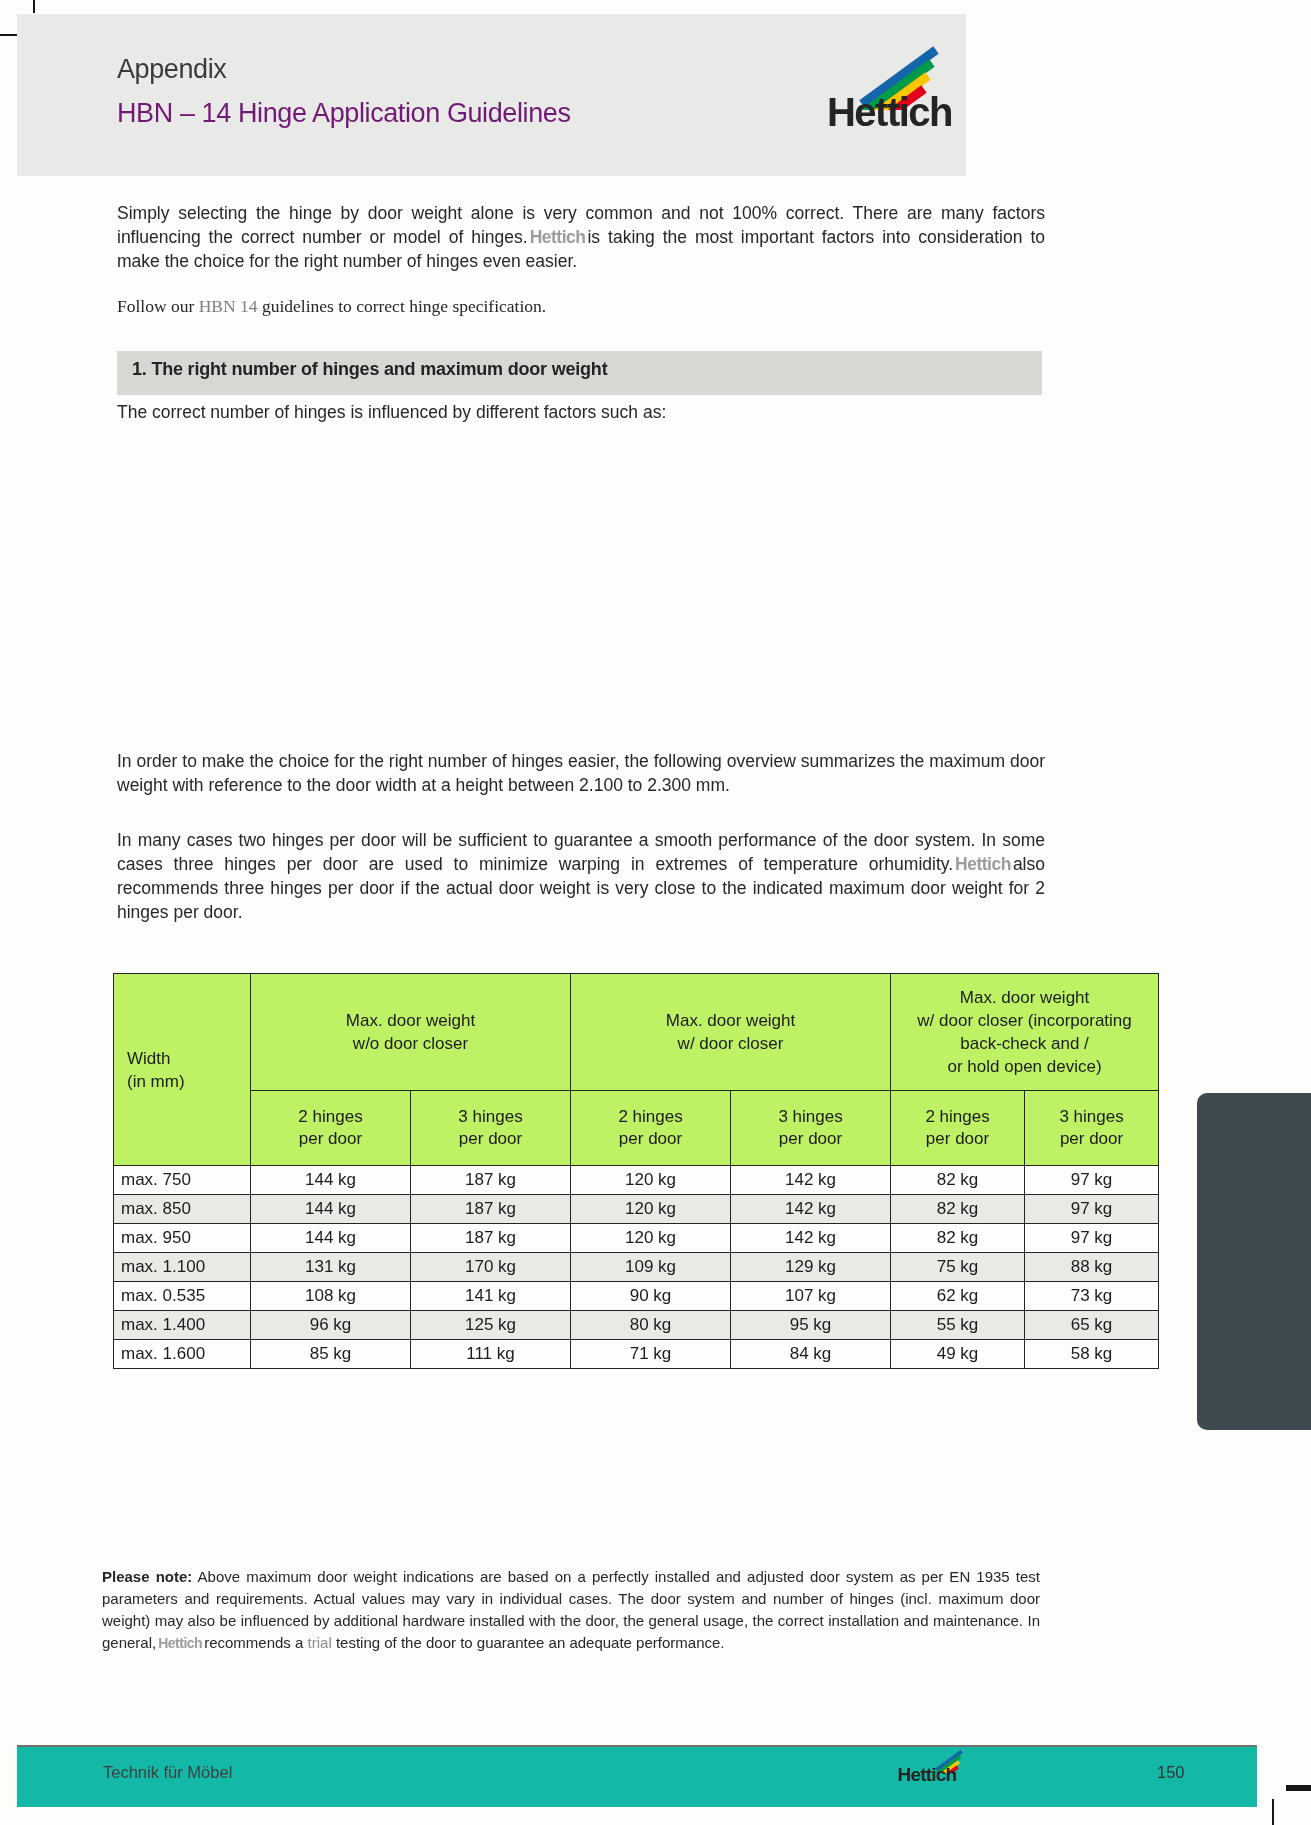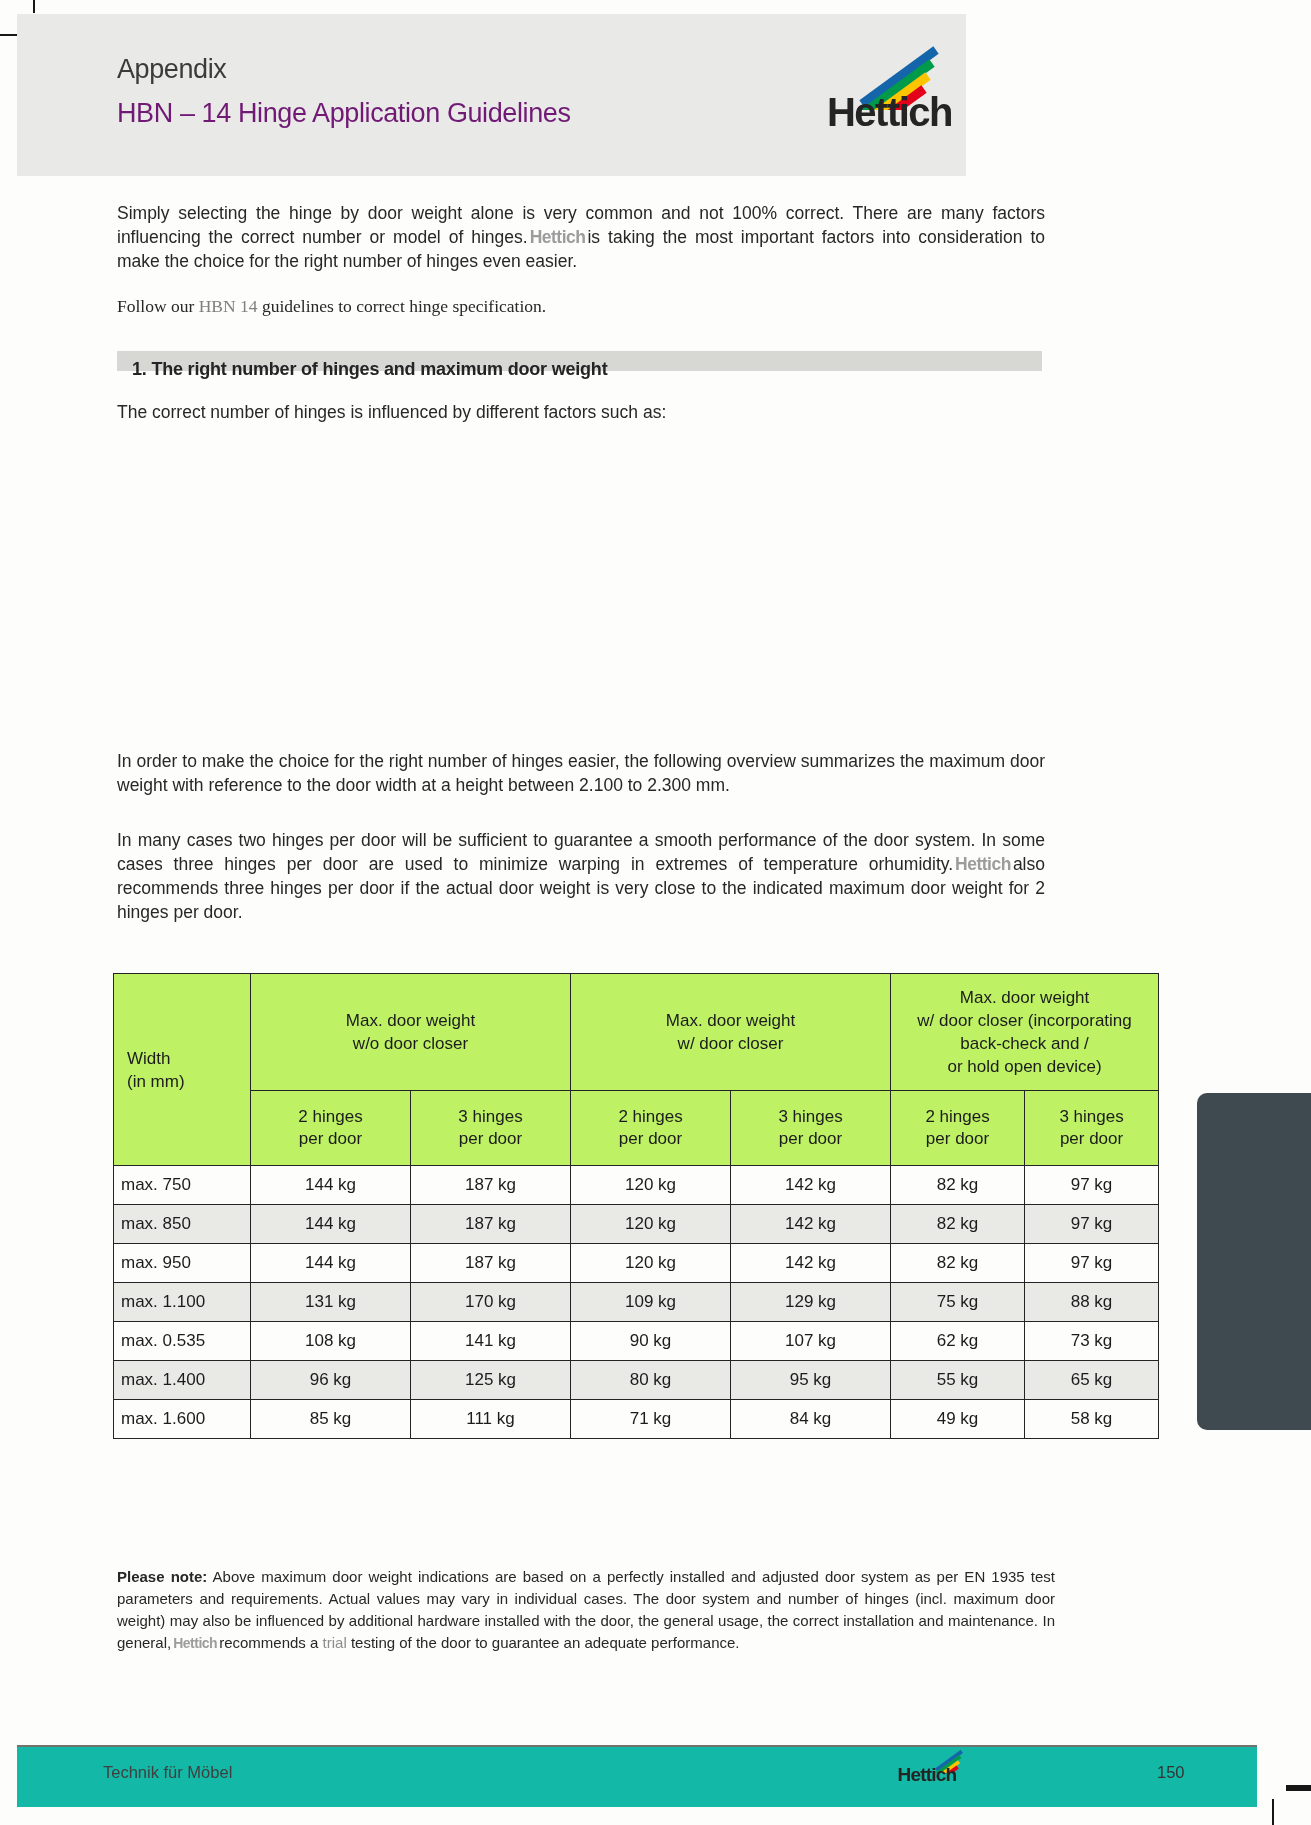"1. The right number of" .section-bar { height: 20px -> 44px }
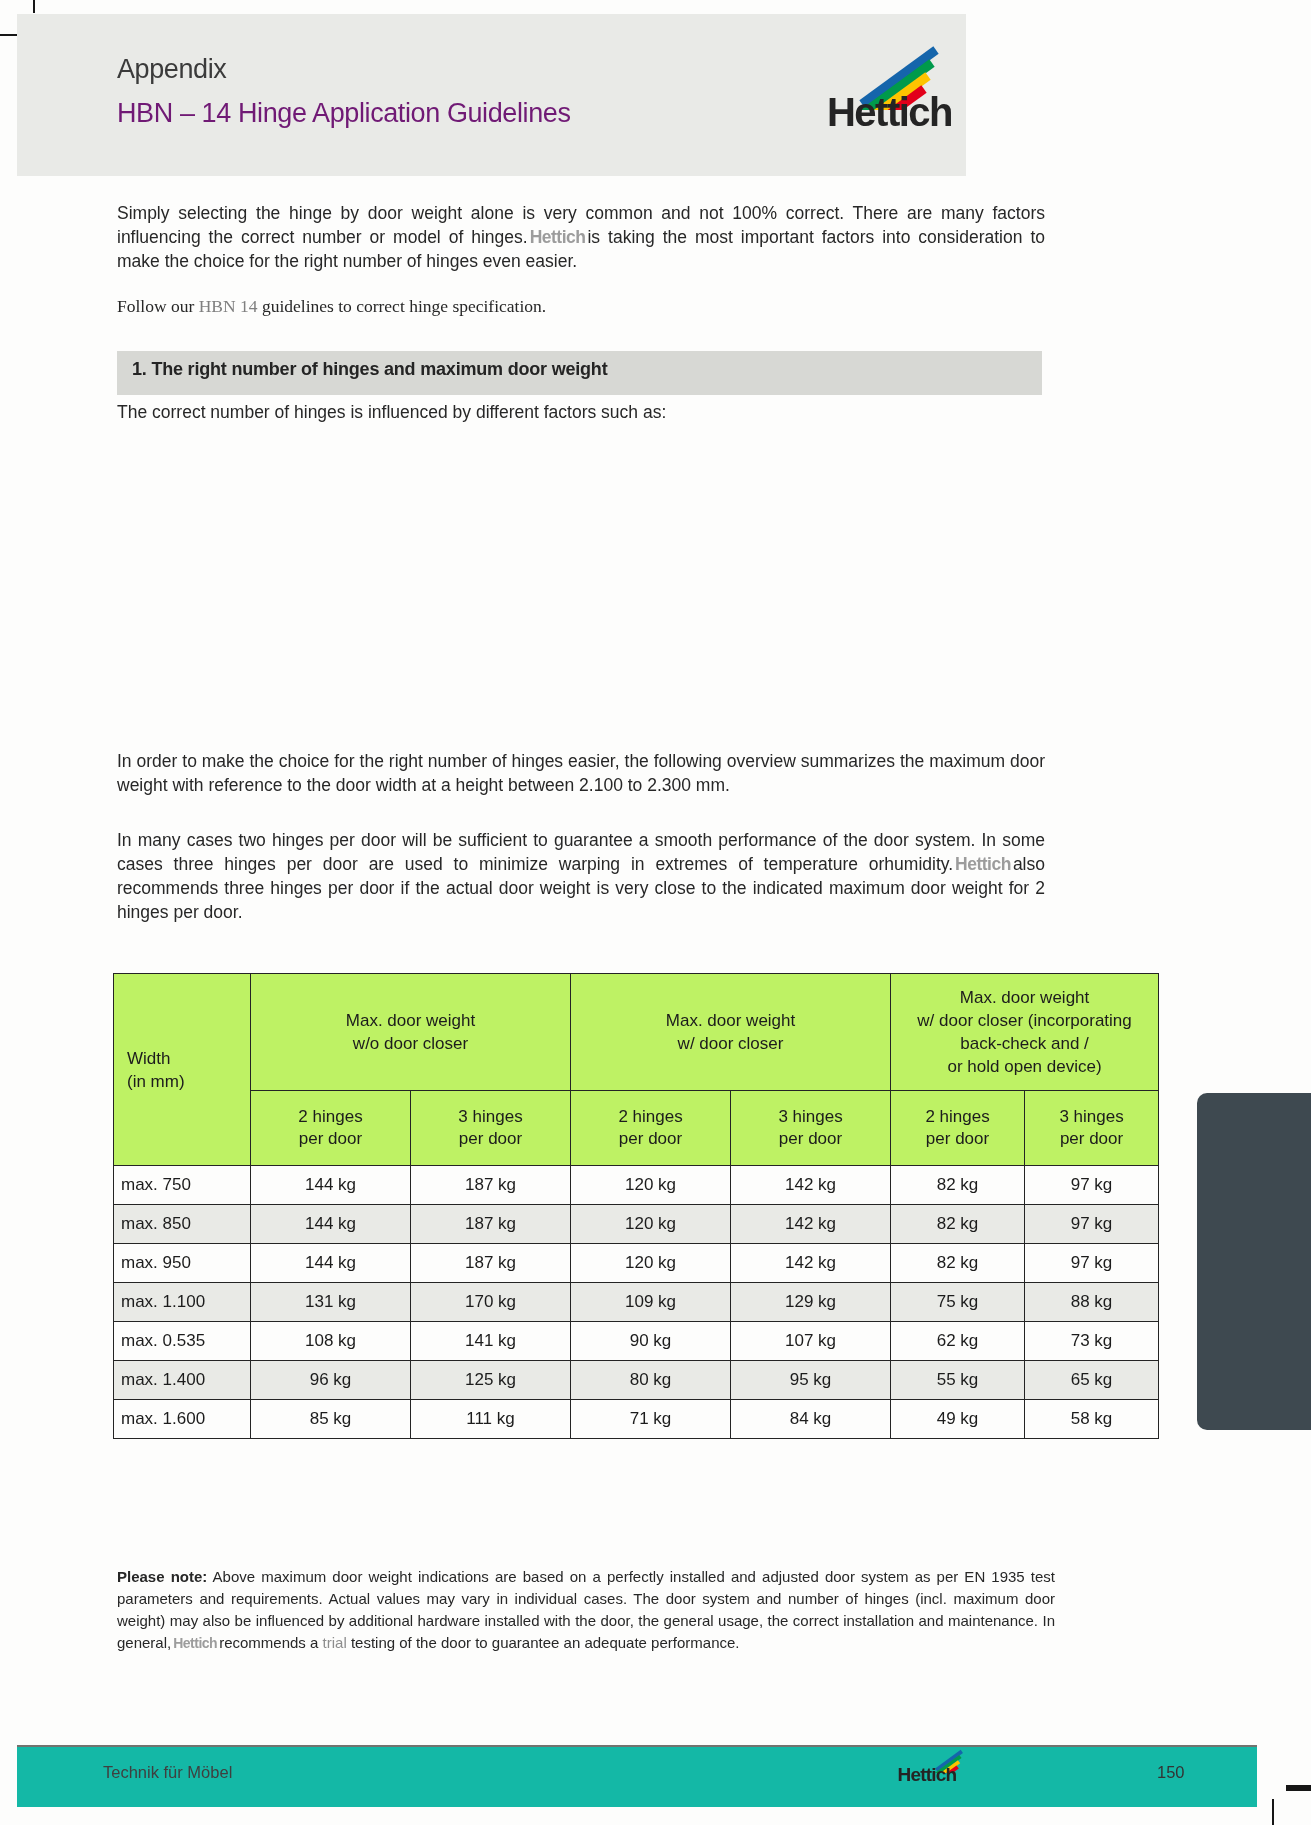"max. 750" .hbn-table td { height: 39px -> 29px }
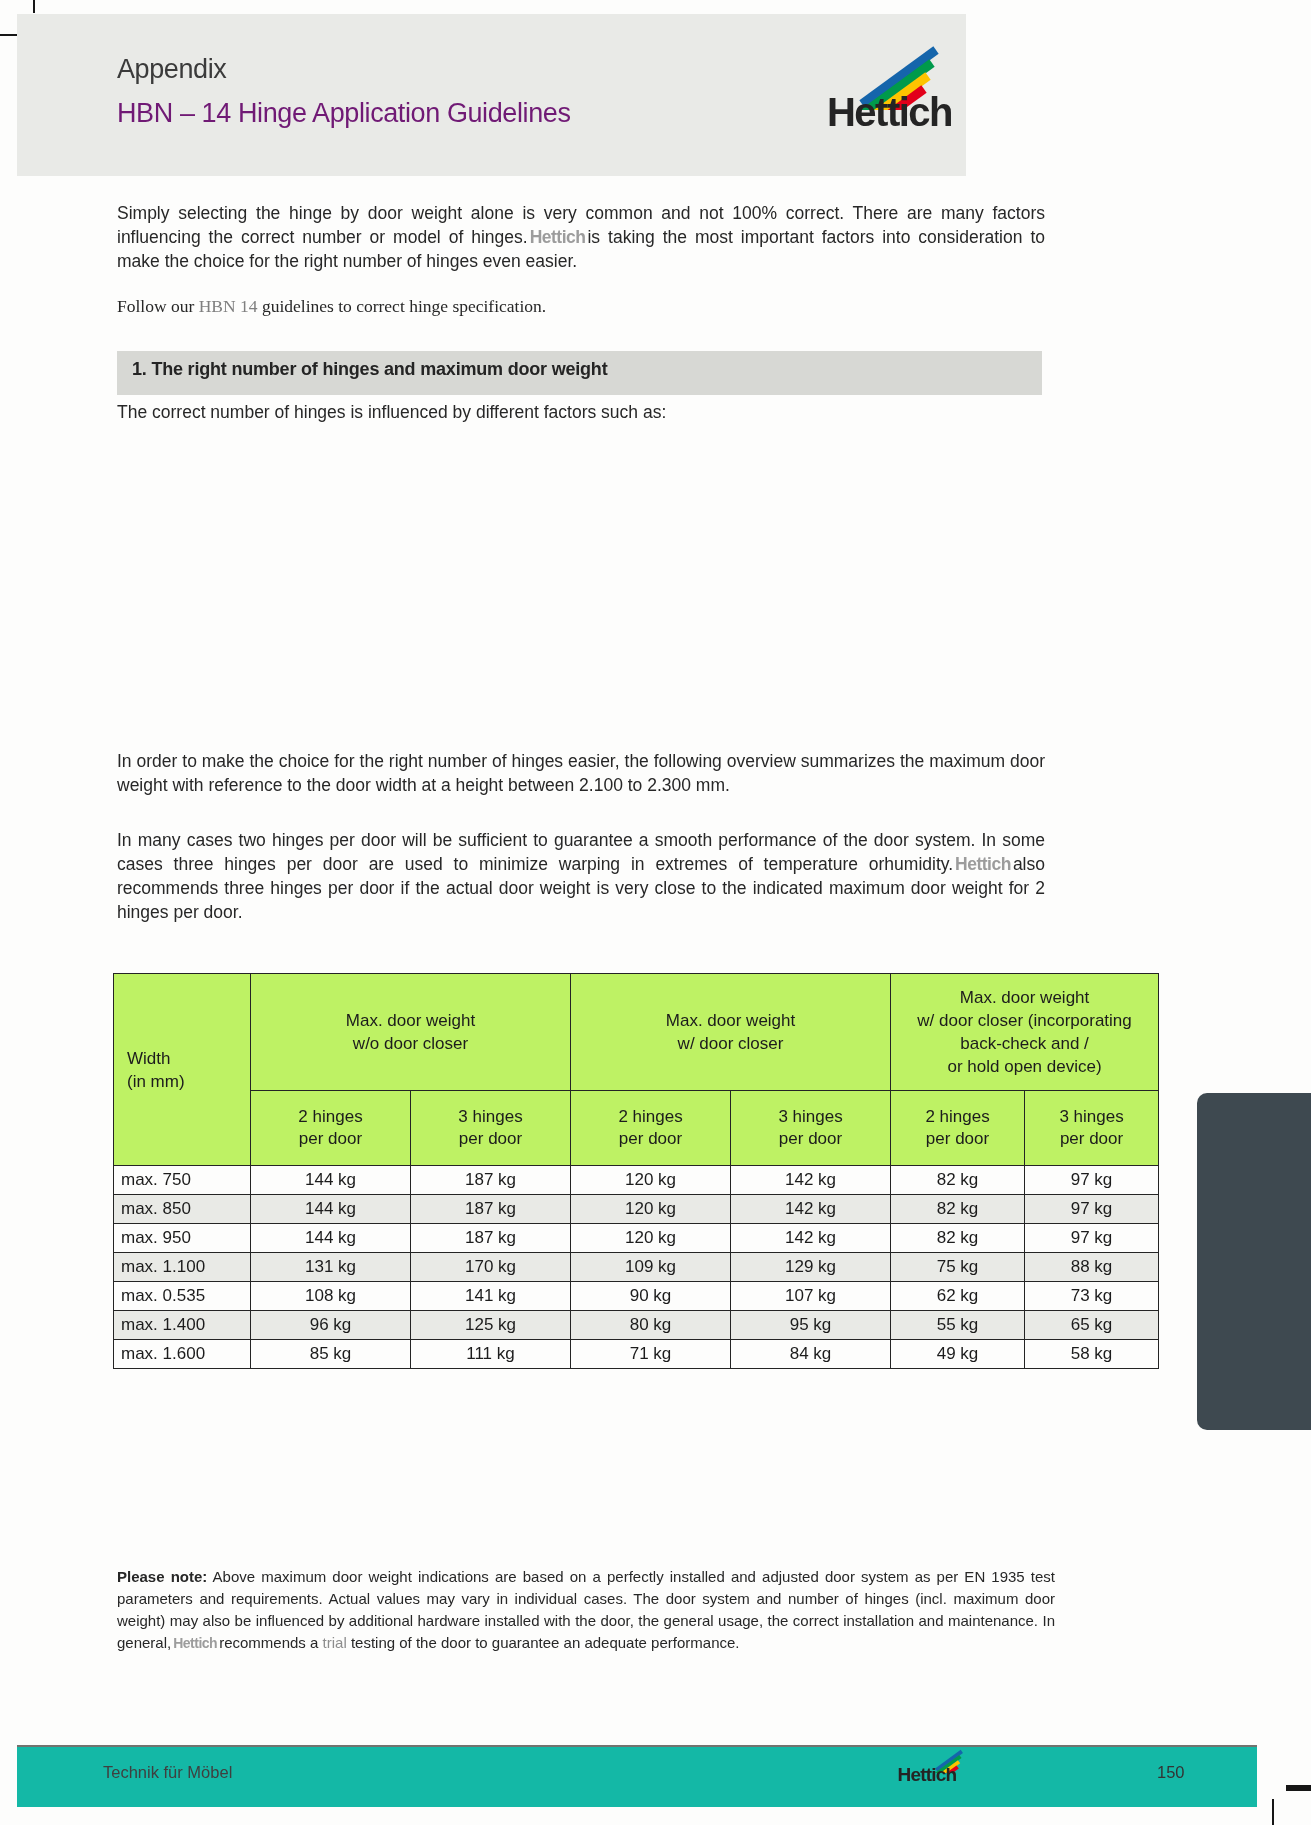"Please note: Above maximum door" .note { left: 117px -> 102px }
